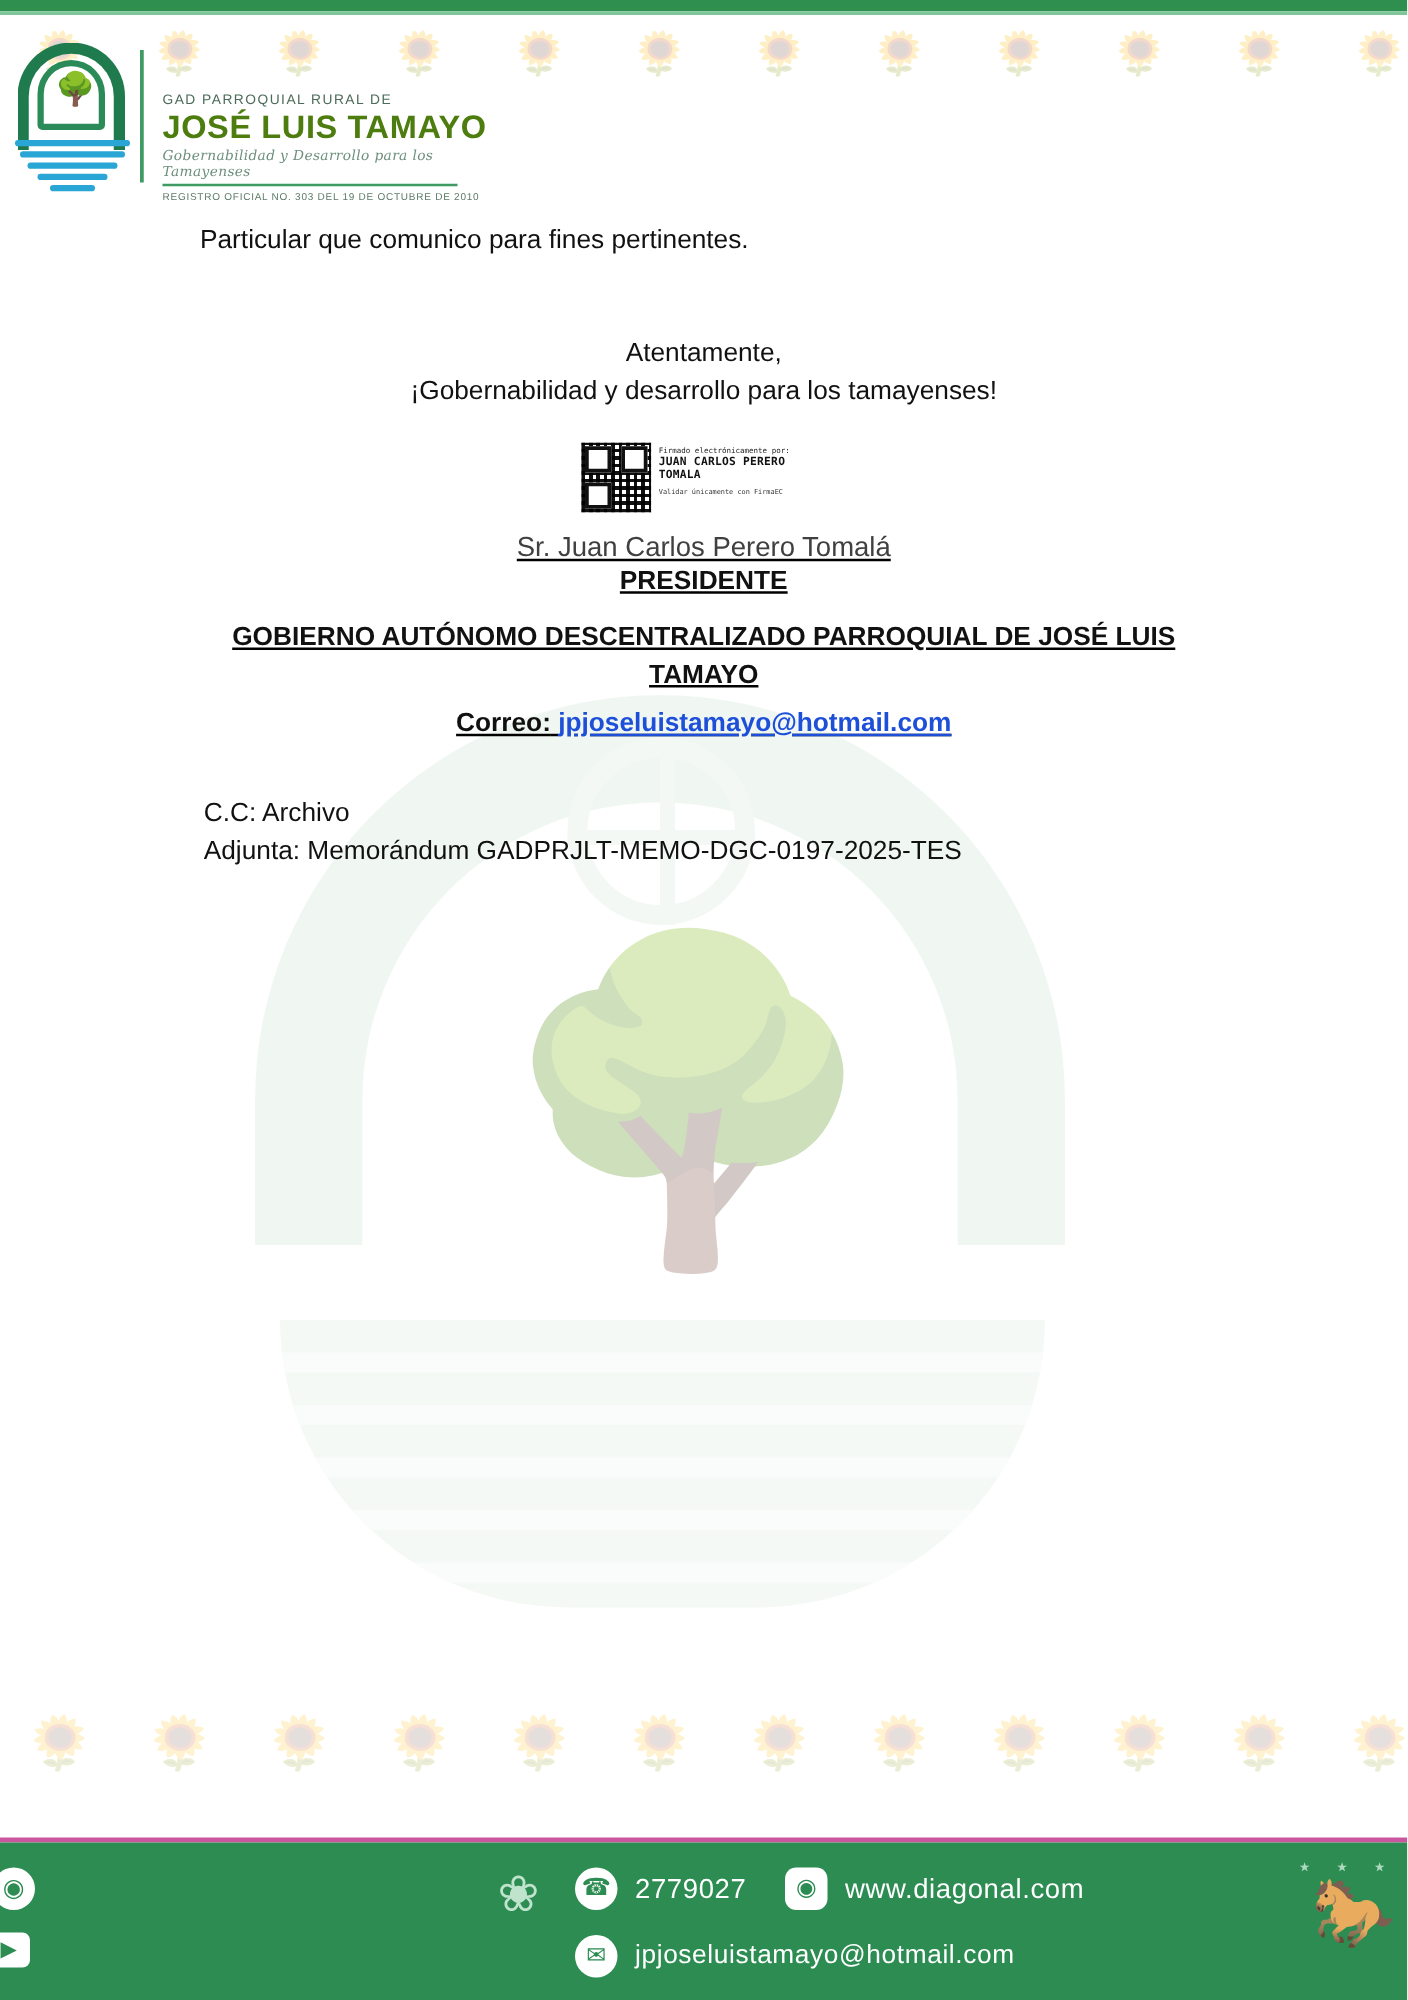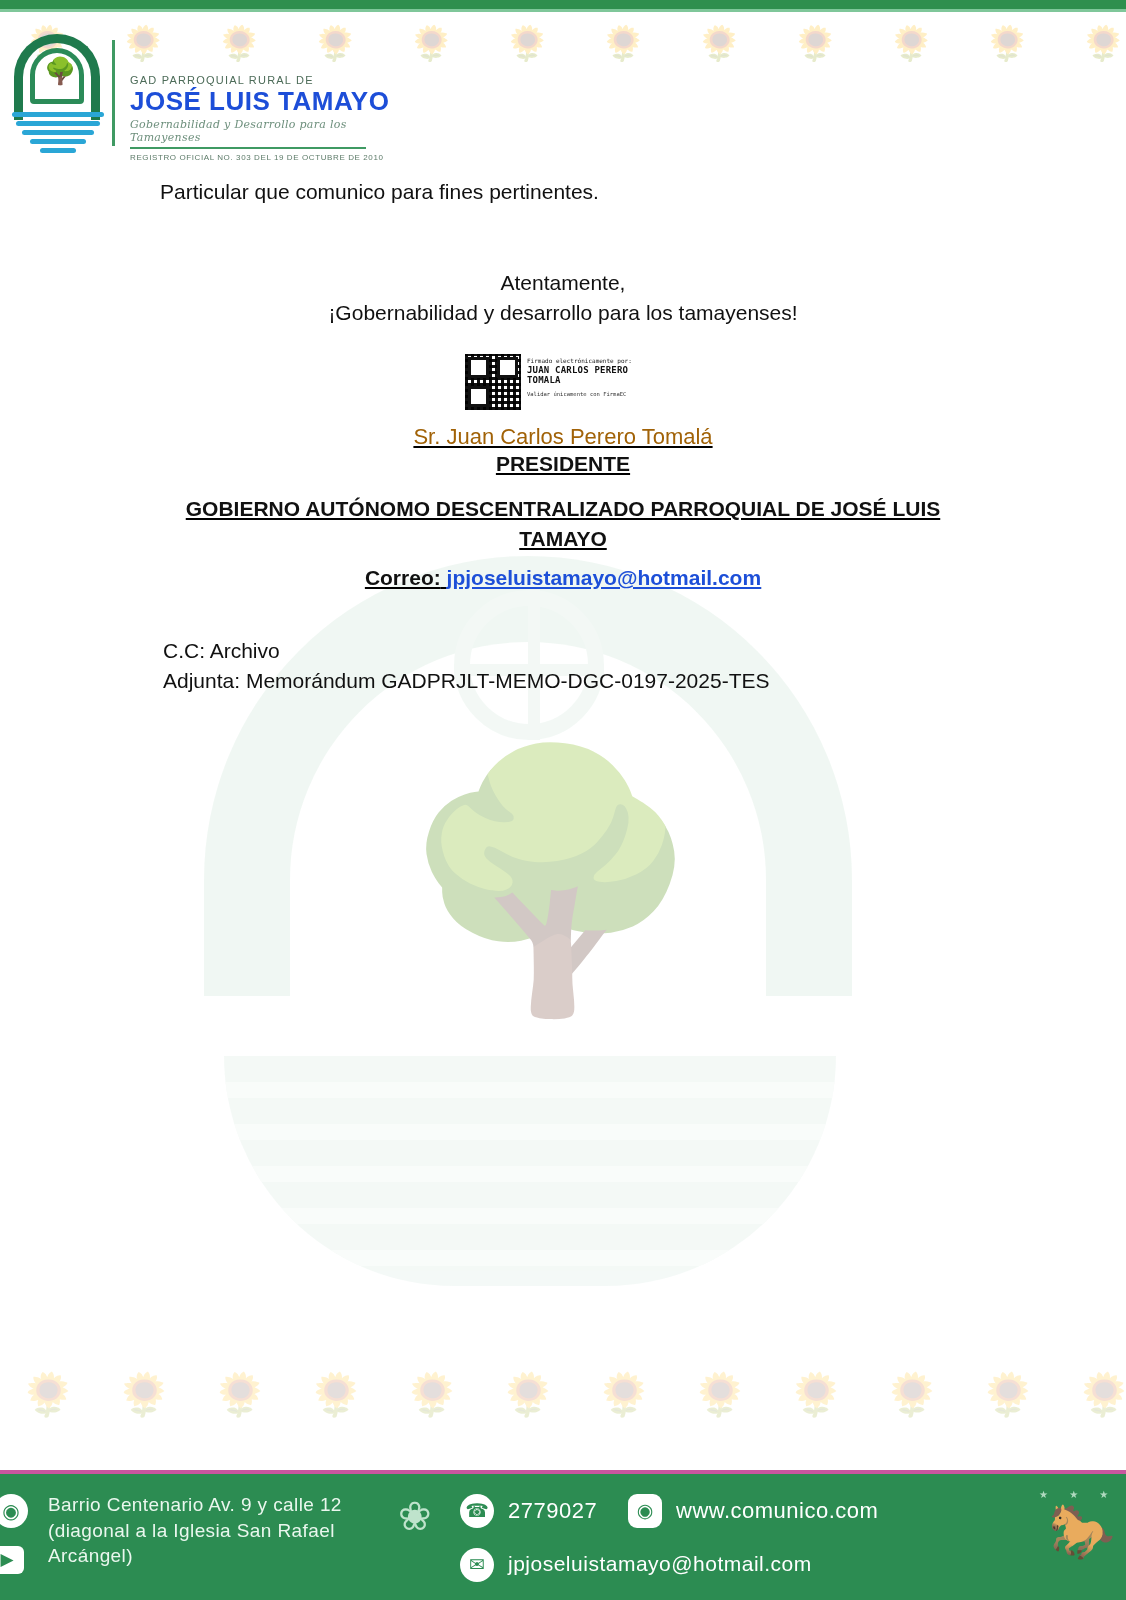"JOSÉ LUIS TAMAYO" .head-title { color: #1d4ed8 -> #4d7c0f }
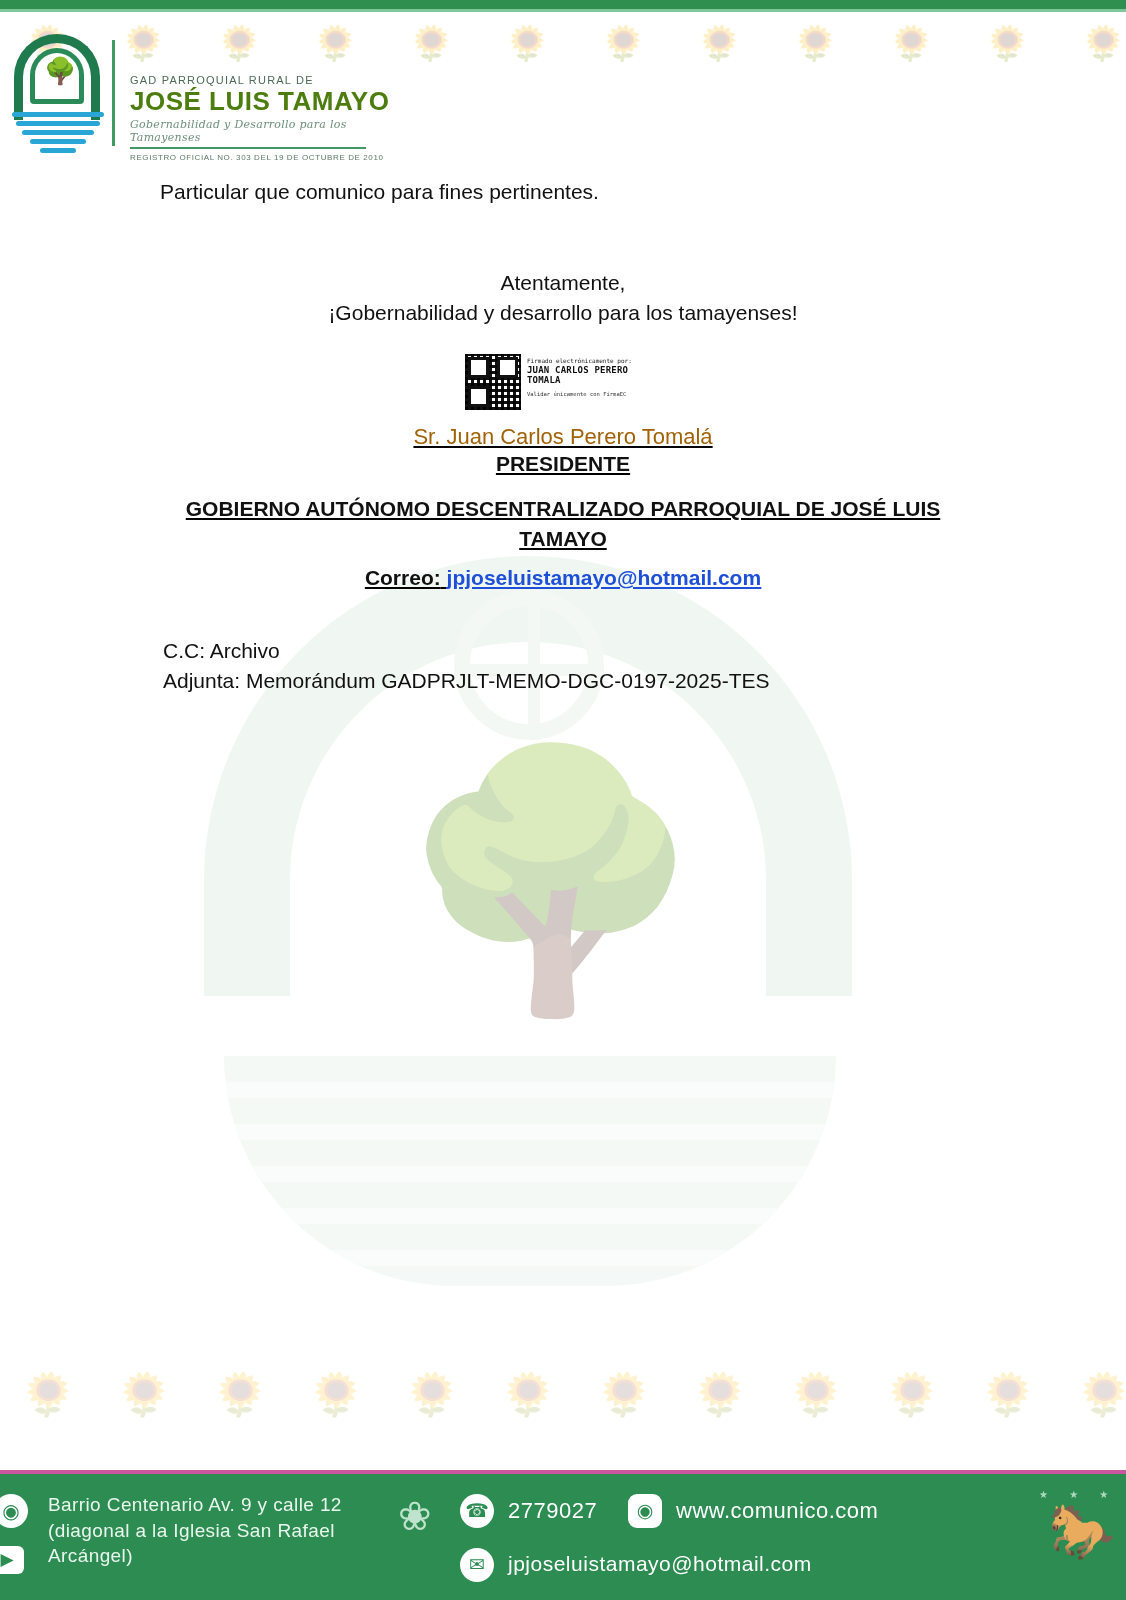"Sr. Juan Carlos Perero Tomalá" .sig-name { color: #a16207 -> #404040 }
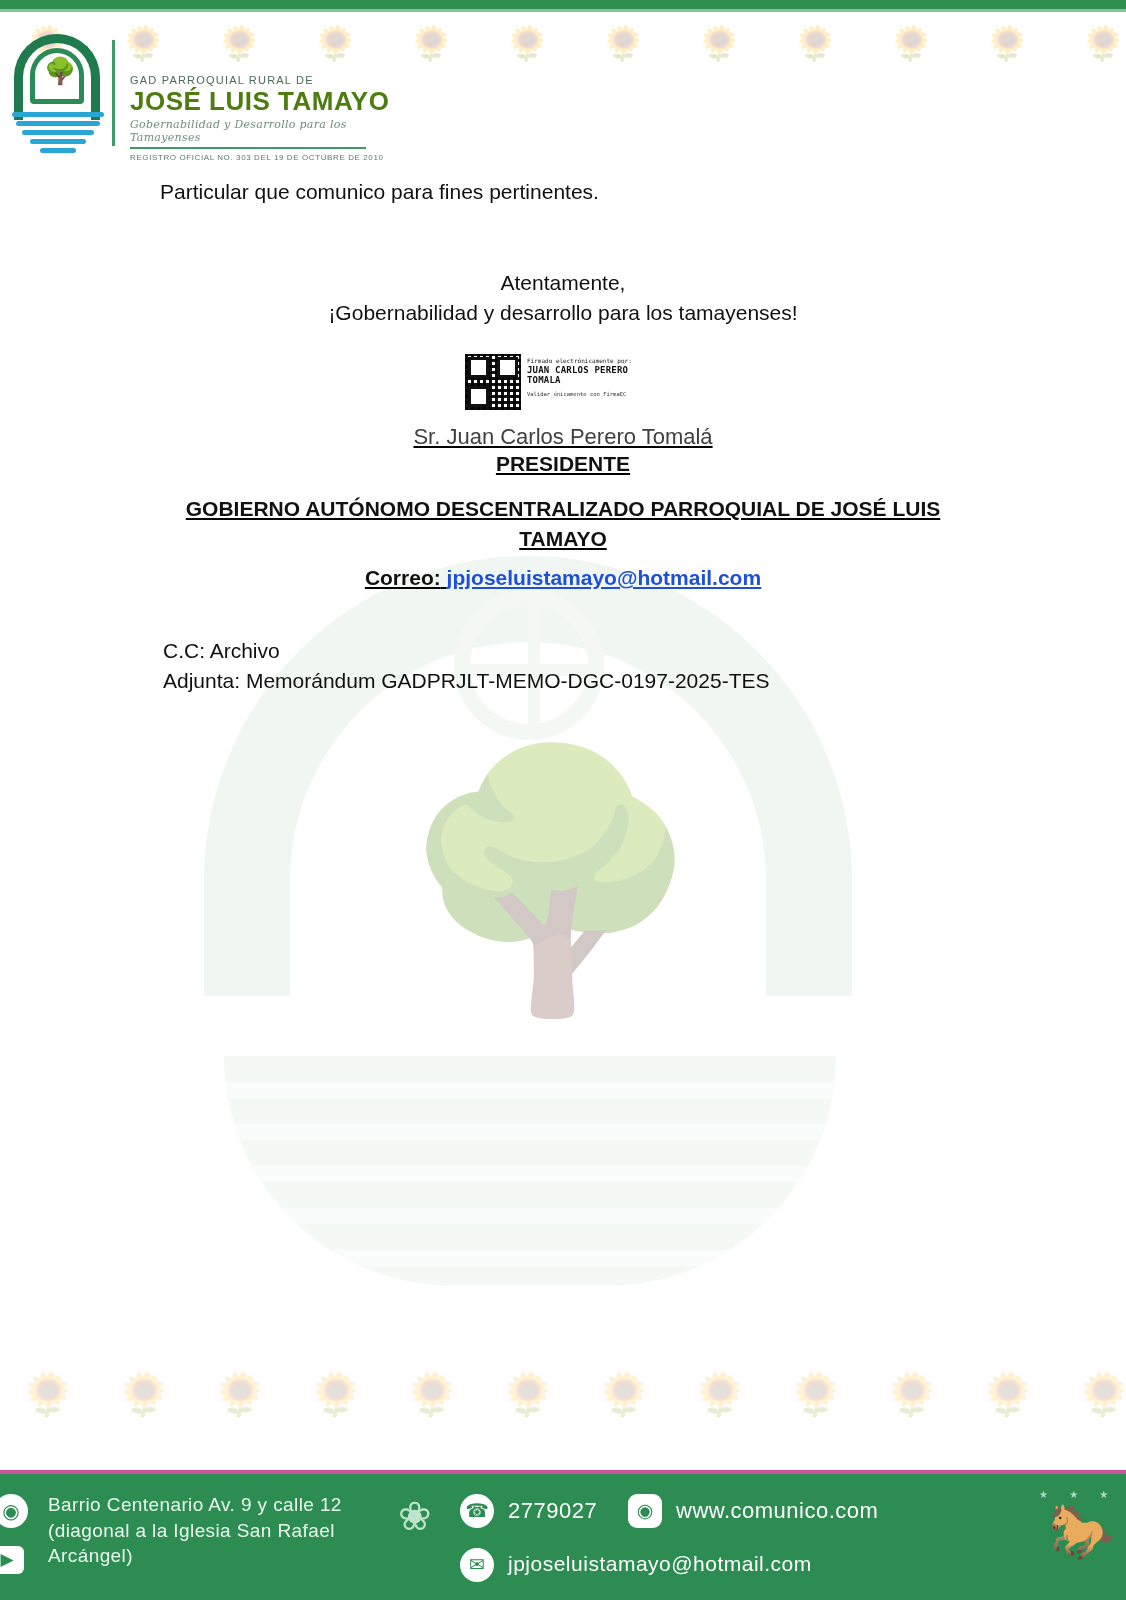"Barrio Centenario Av. 9 y" div.footer-address { html: <div>Barrio Centenario Av. 9 y calle 12 (diagonal a la Iglesia San Rafael Arcángel)</div> -> none }
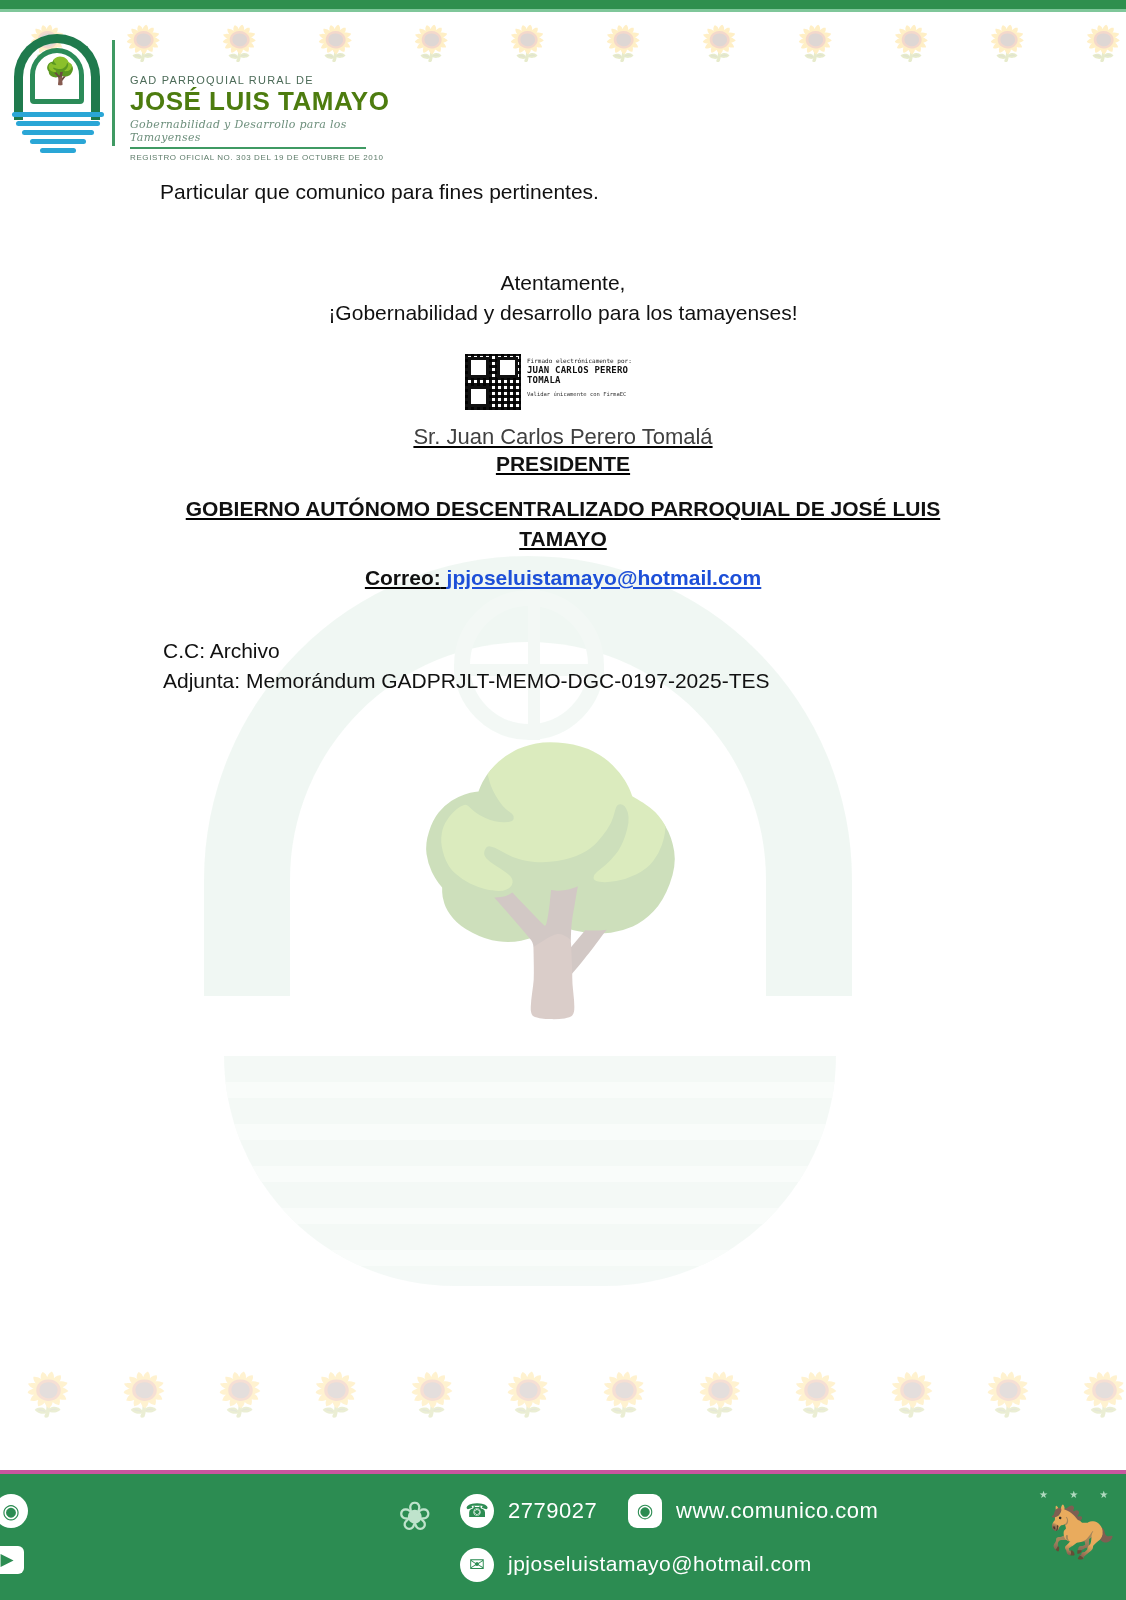"www.comunico.com" div.footer-web { text: www.comunico.com -> www.diagonal.com }
